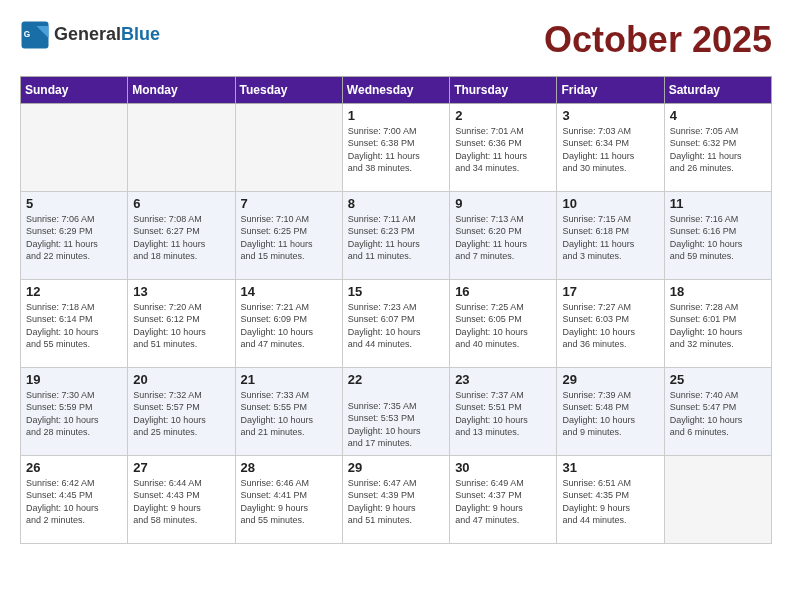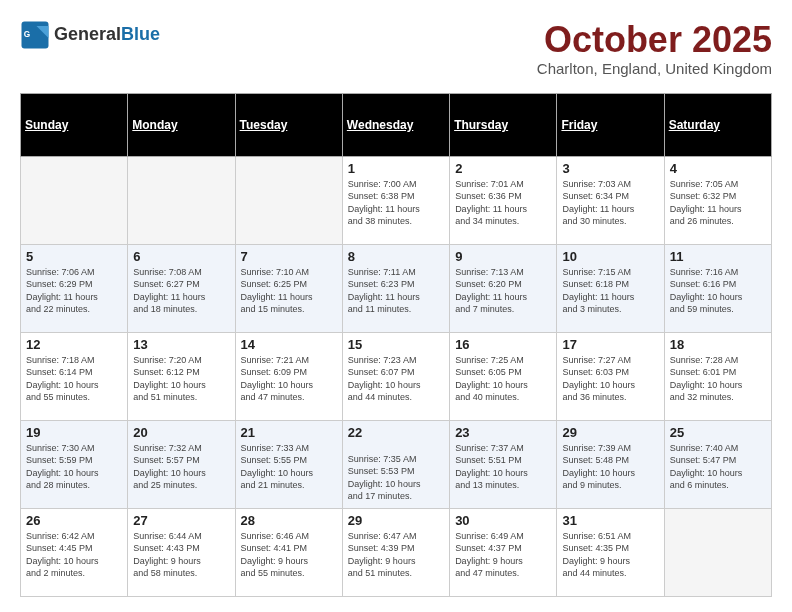"Charlton, England, United Kingdom" div.location { html: <div>Charlton, England, United Kingdom</div> -> none }
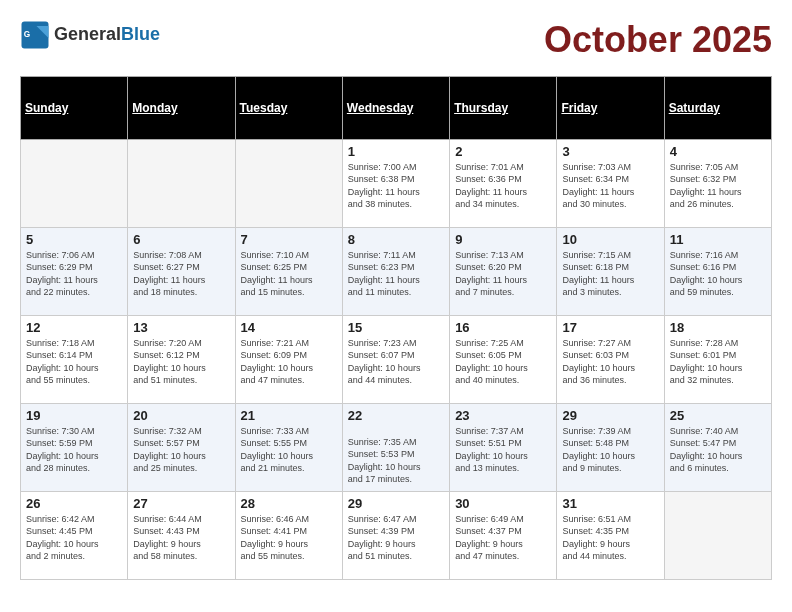"Sunday" th { background-color: #000000 -> #4c1d95; padding: 24px 4px -> 6px 4px; text-decoration: underline -> none }
